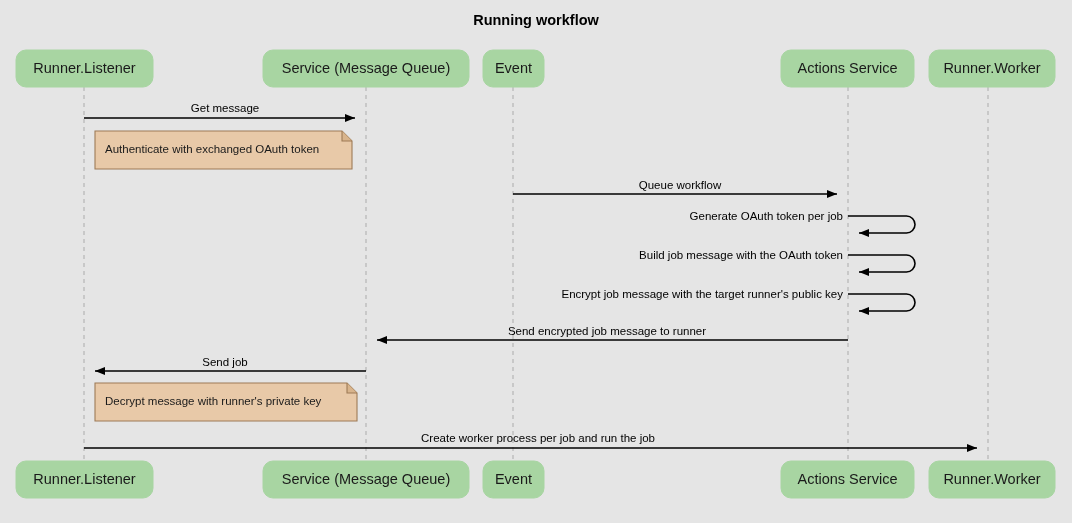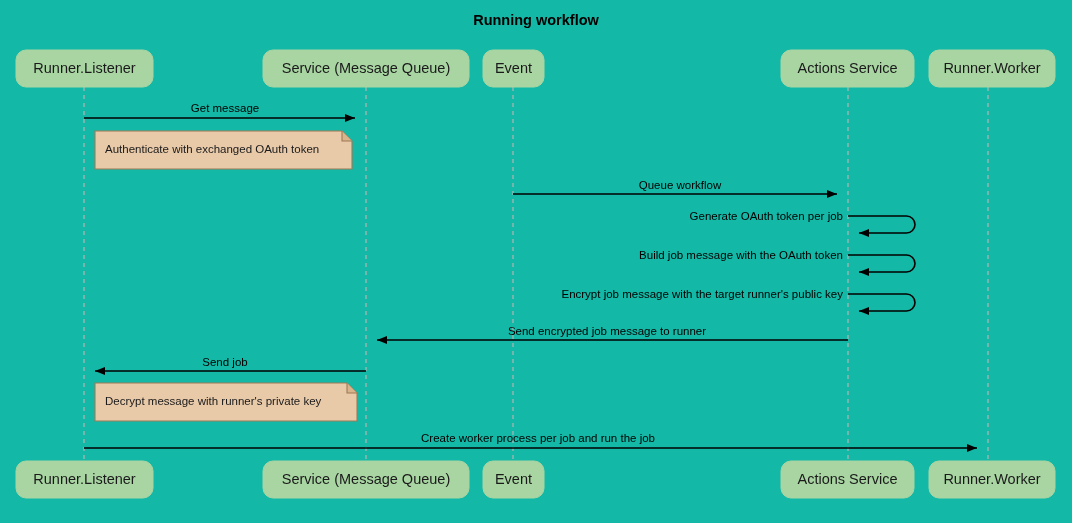"Running workflow" #diagram-root { background: #14b8a6 -> #e5e5e5 }
